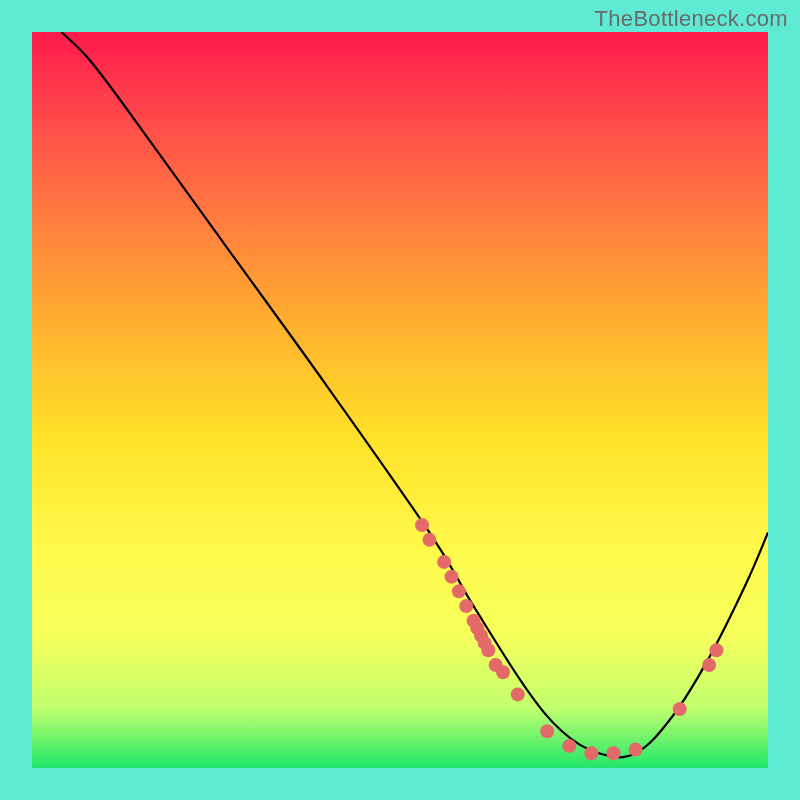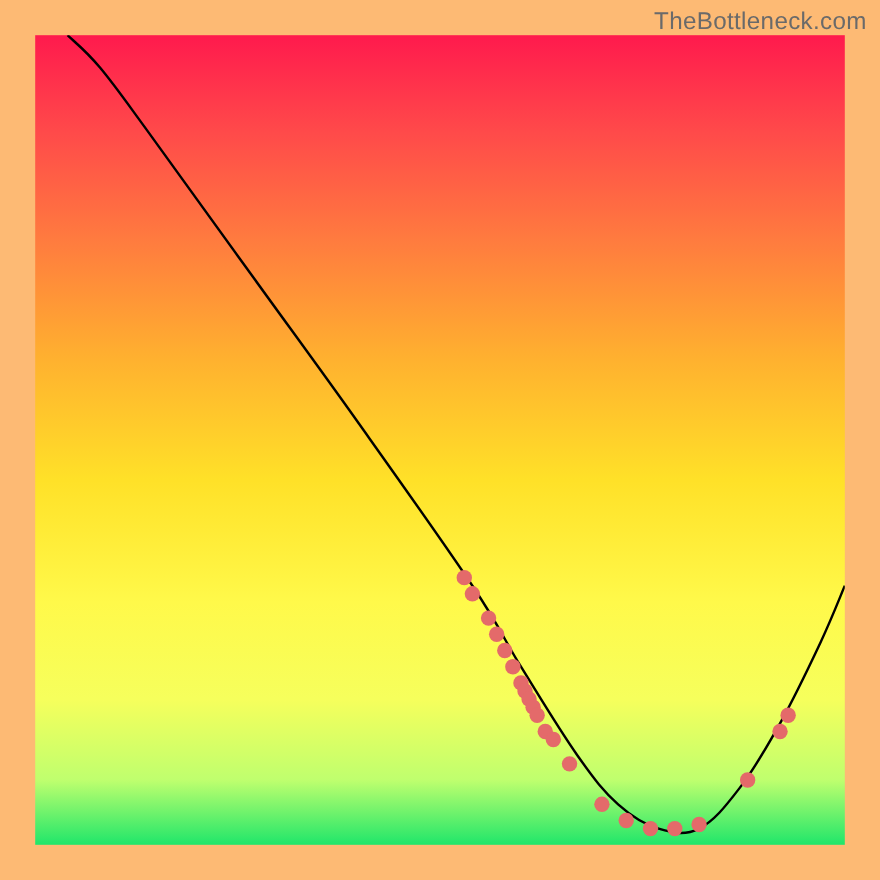"TheBottleneck.com" .frame { background: #fdba74 -> #5eead4 }
